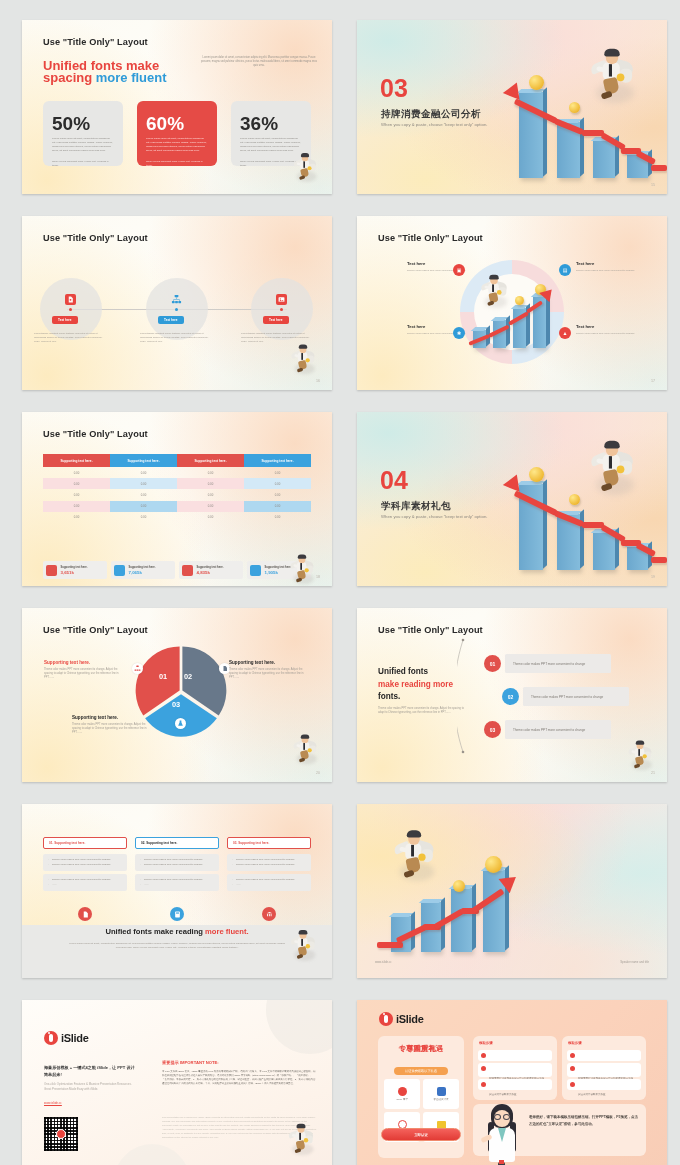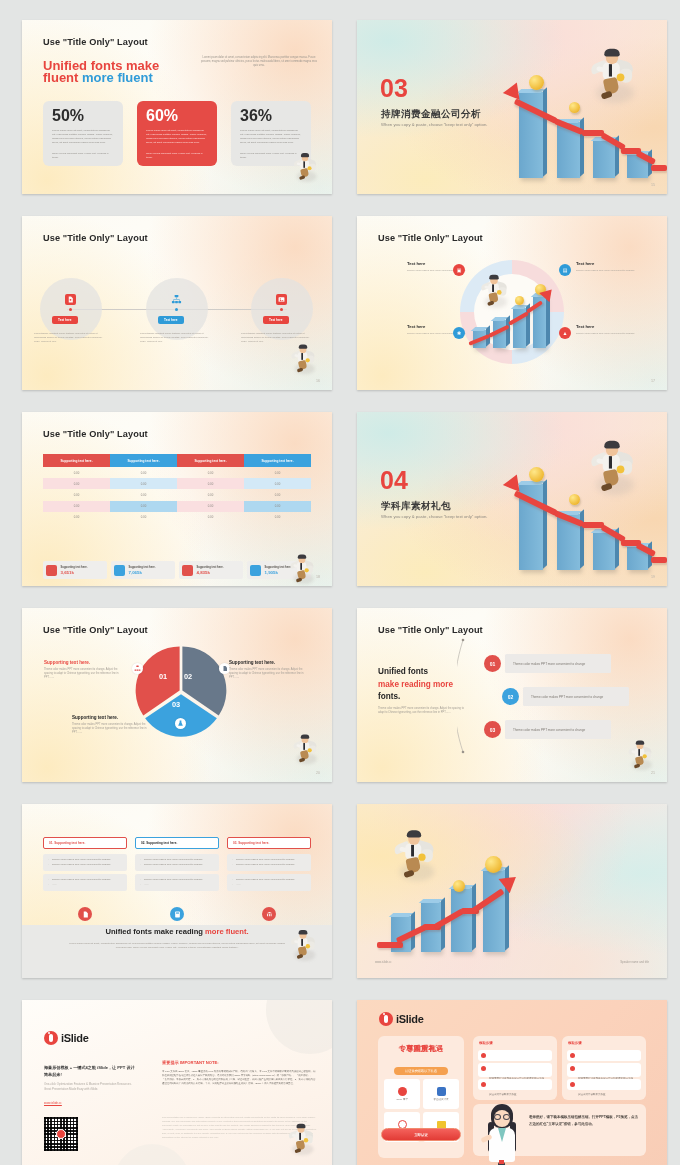"fluent" span.txt-red { text: fluent -> spacing }
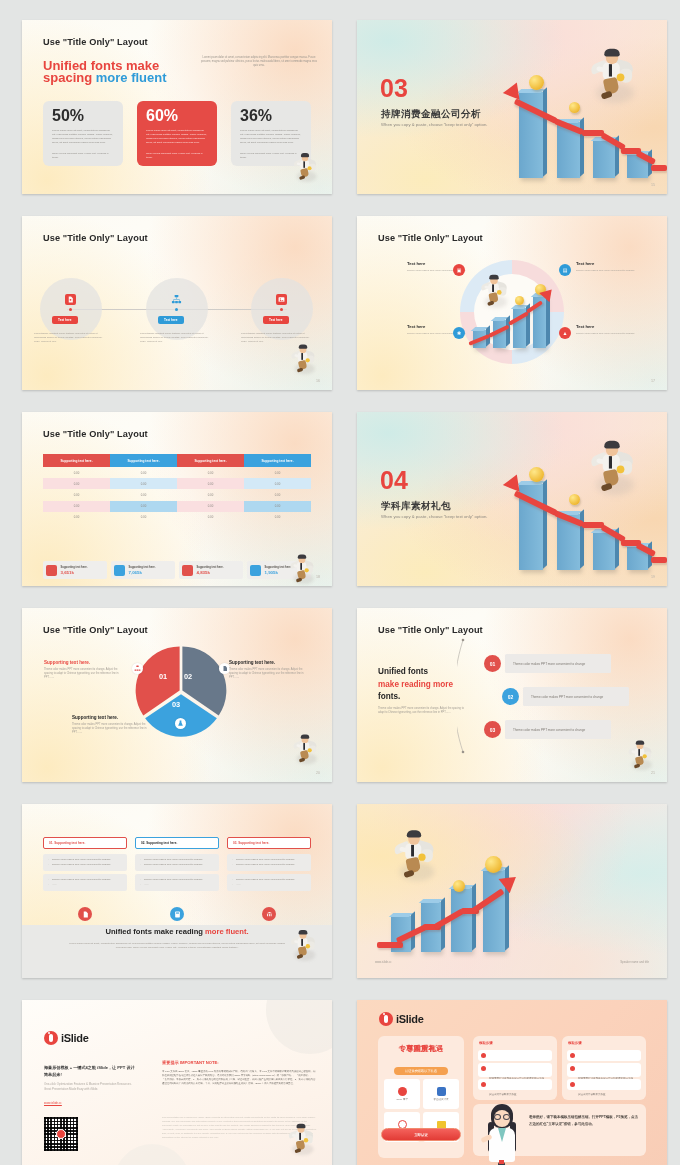"50%" .card .pct { font-size: 16px -> 19px; margin-top: none -> 8px }
